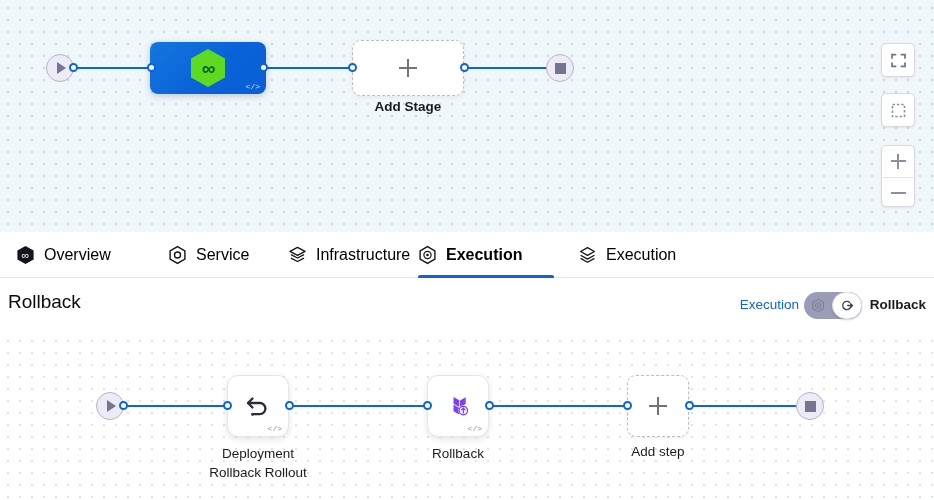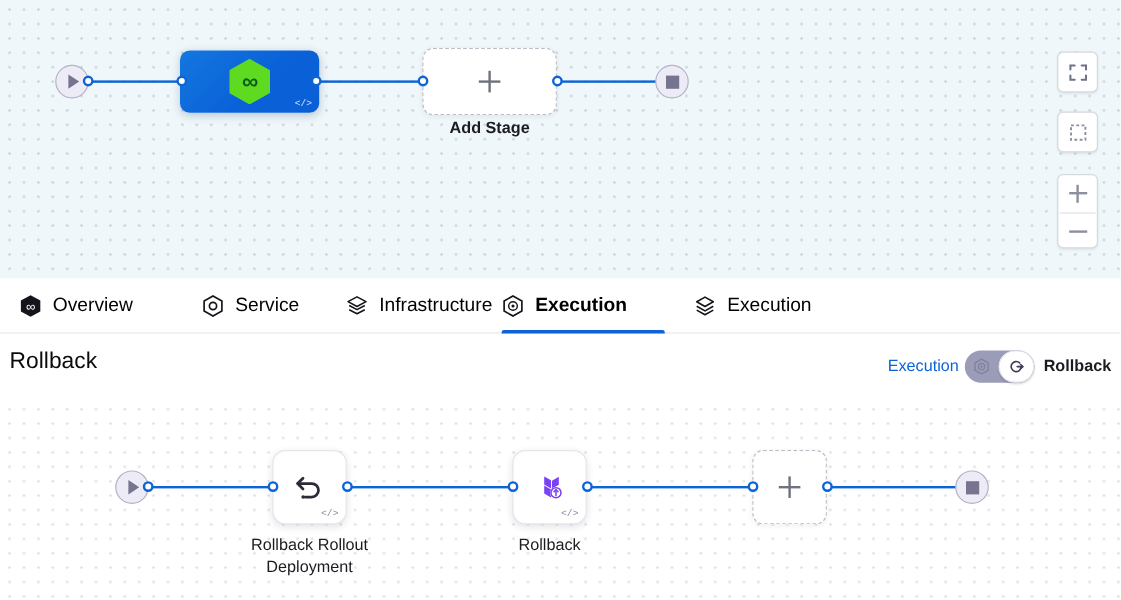"Add step" div.node-label { html: none -> <div>Add step</div> }
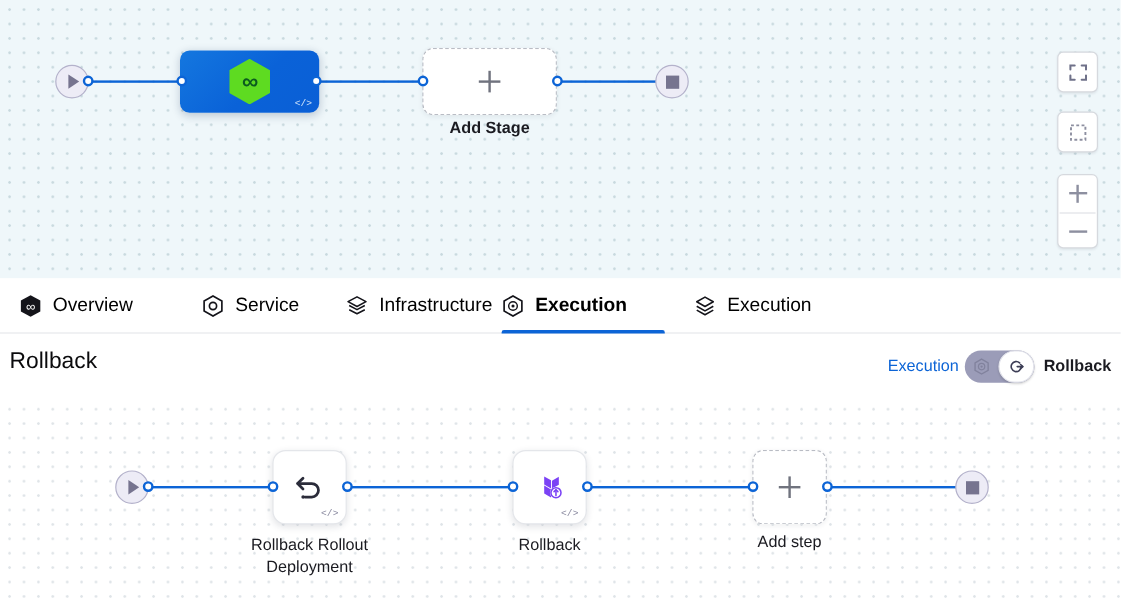"Rollback Rollout" div { order: before "Deployment" -> after "Deployment" }
